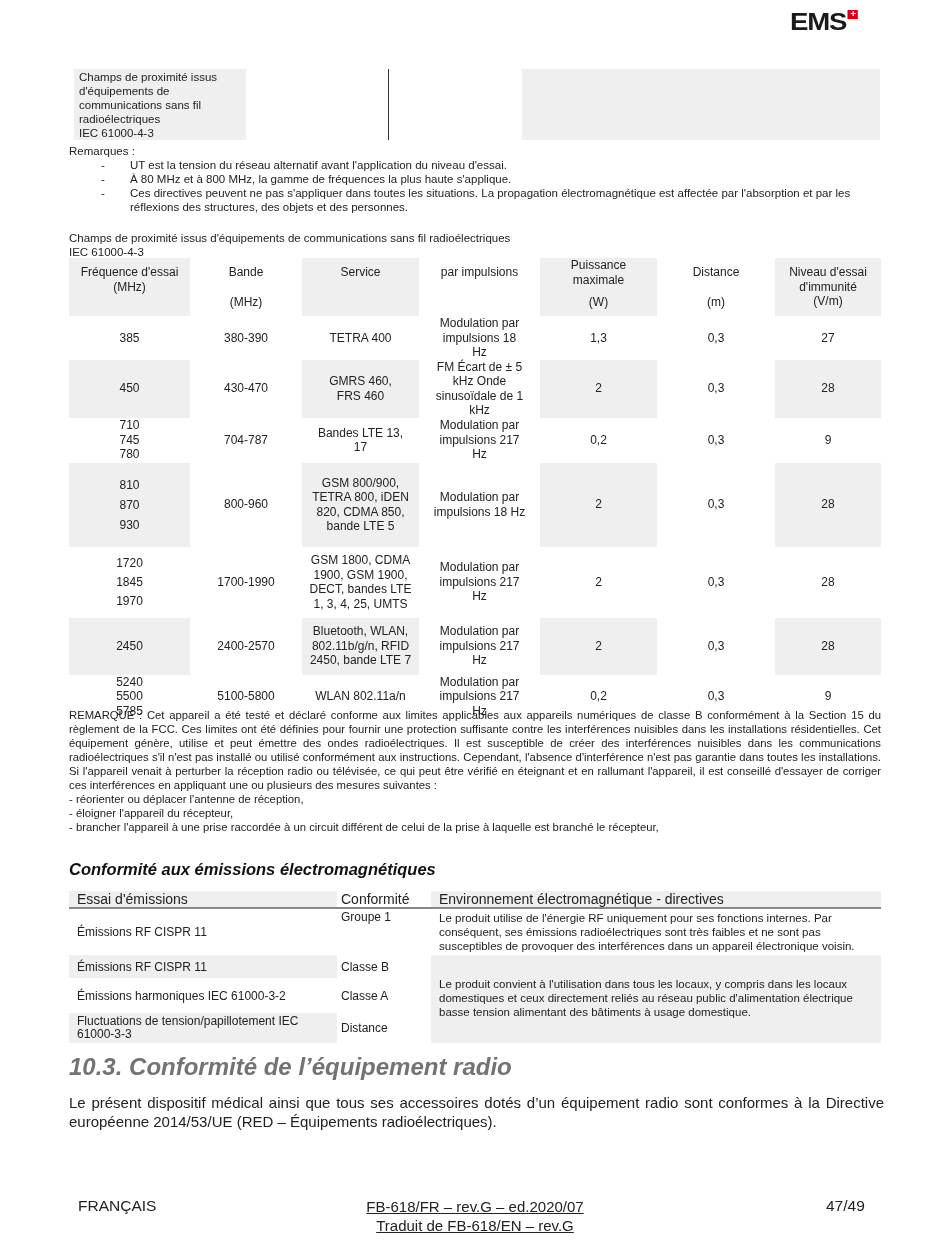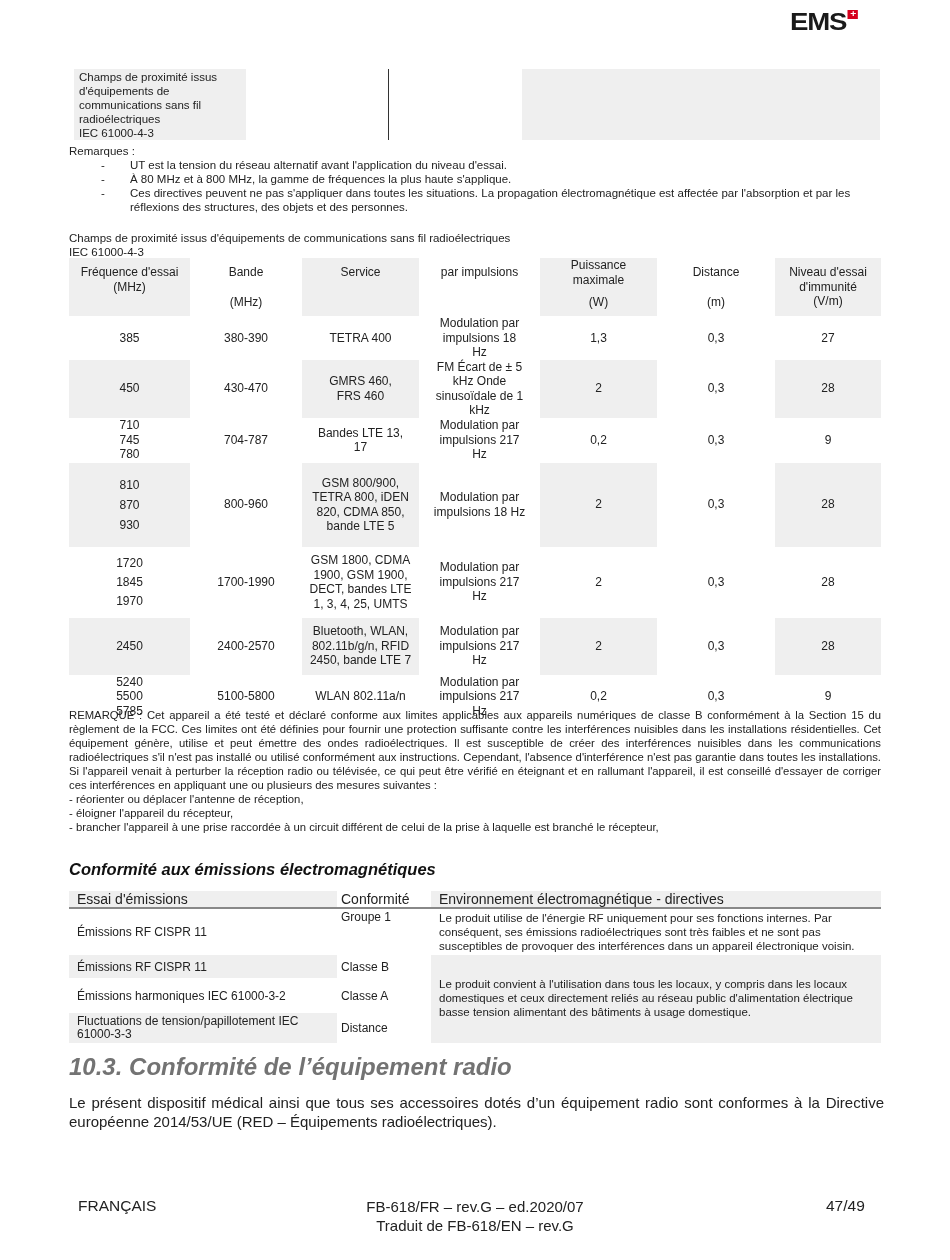"FB-618/FR – rev.G – ed.2020/07" .footer-c { text-decoration: none -> underline }
